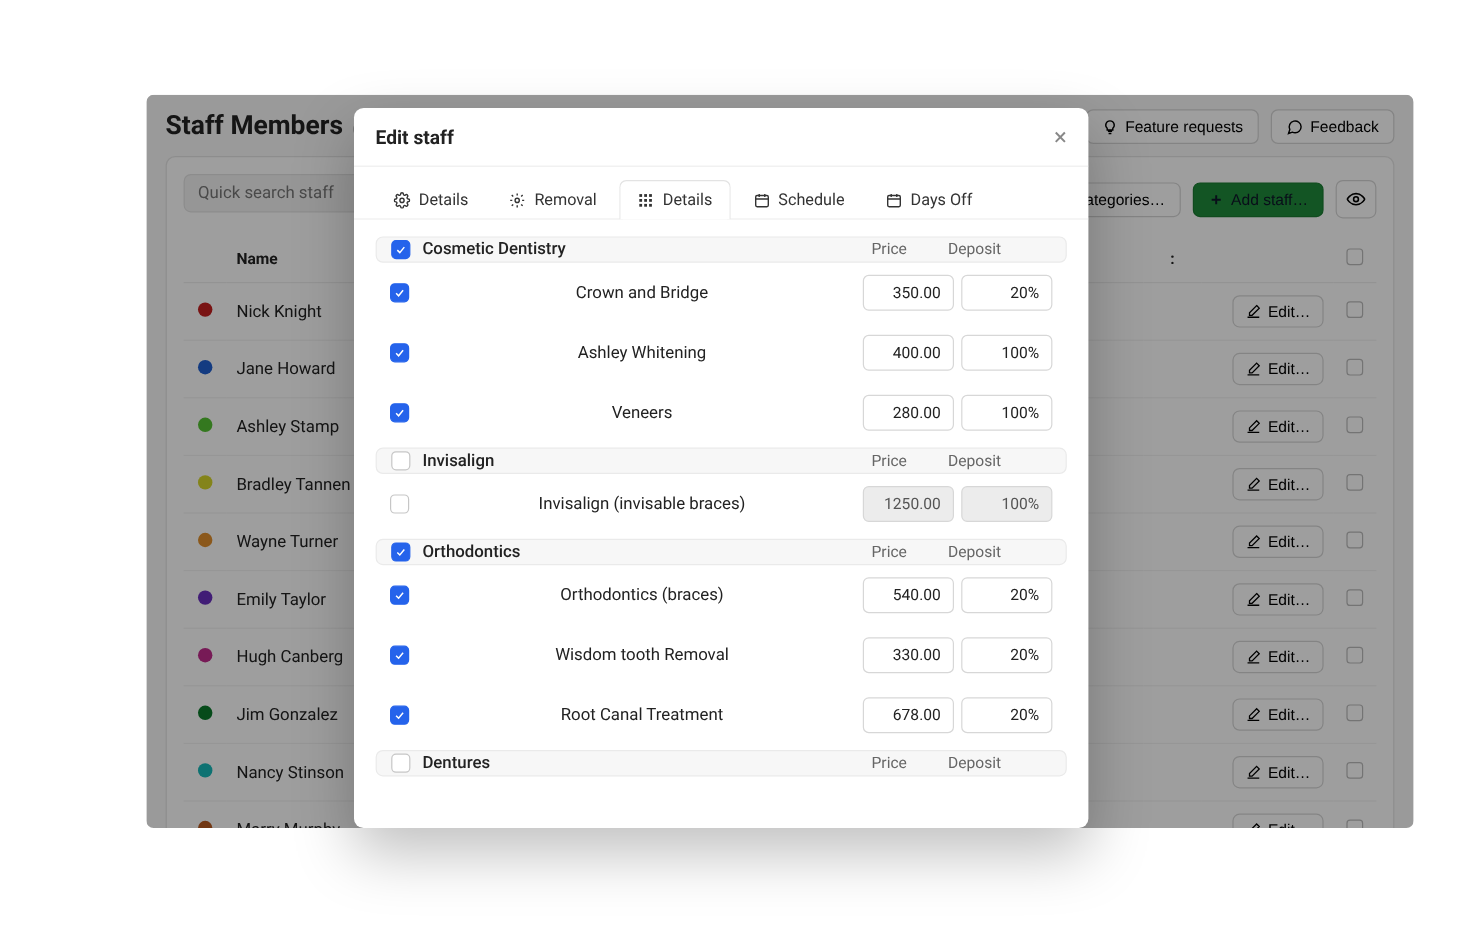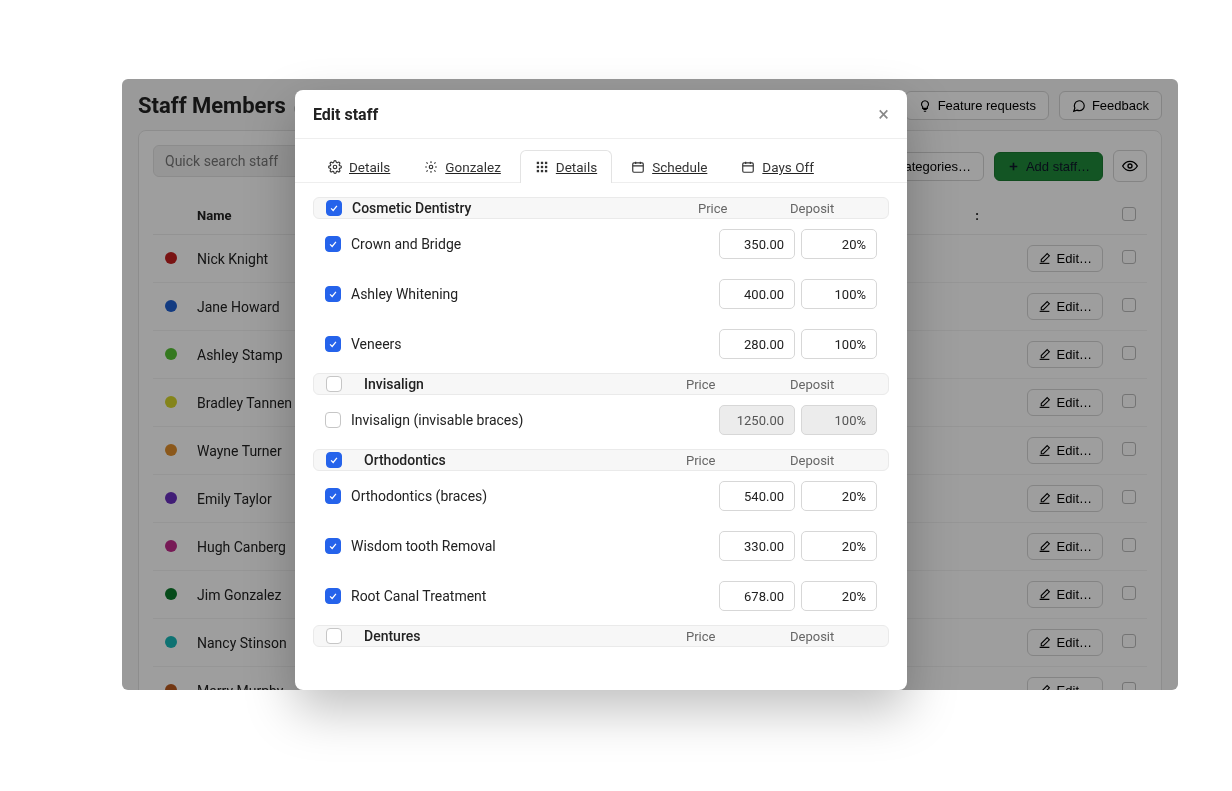"Details" .tabs { text-decoration: underline -> none }
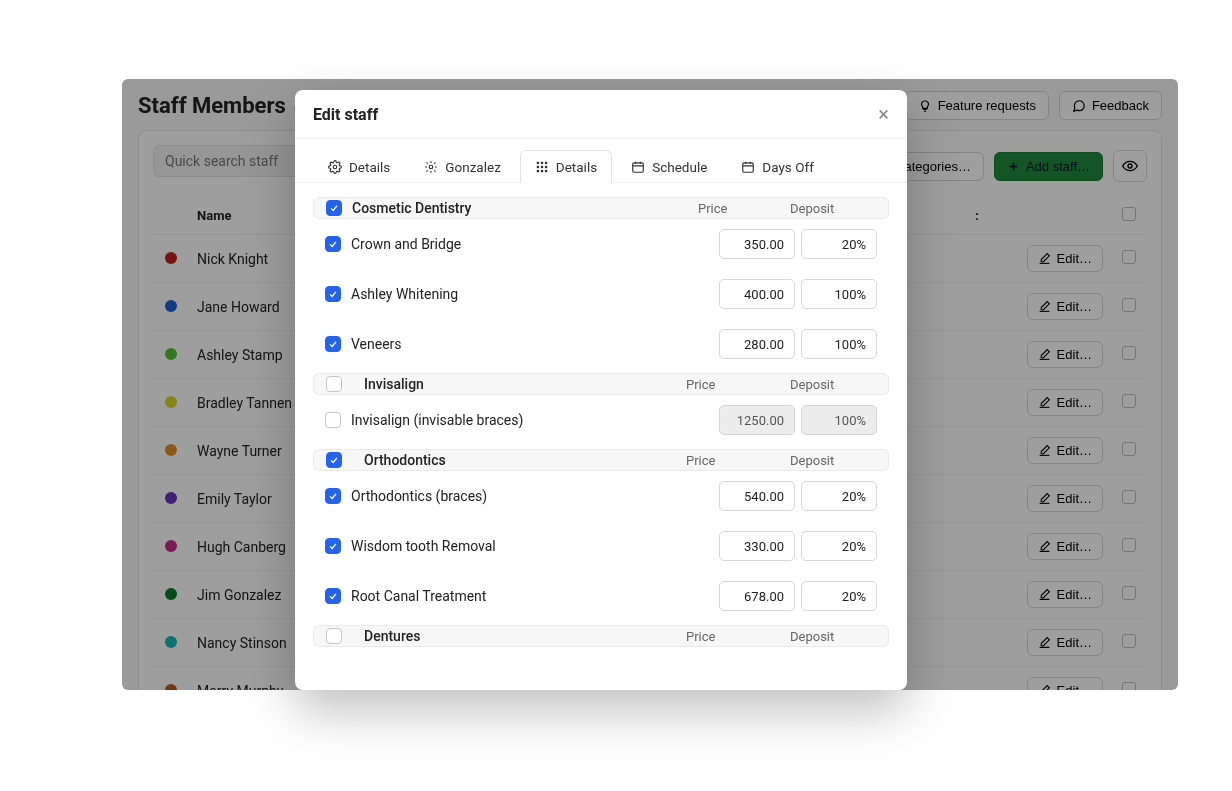"Gonzalez" span { text: Gonzalez -> Removal }
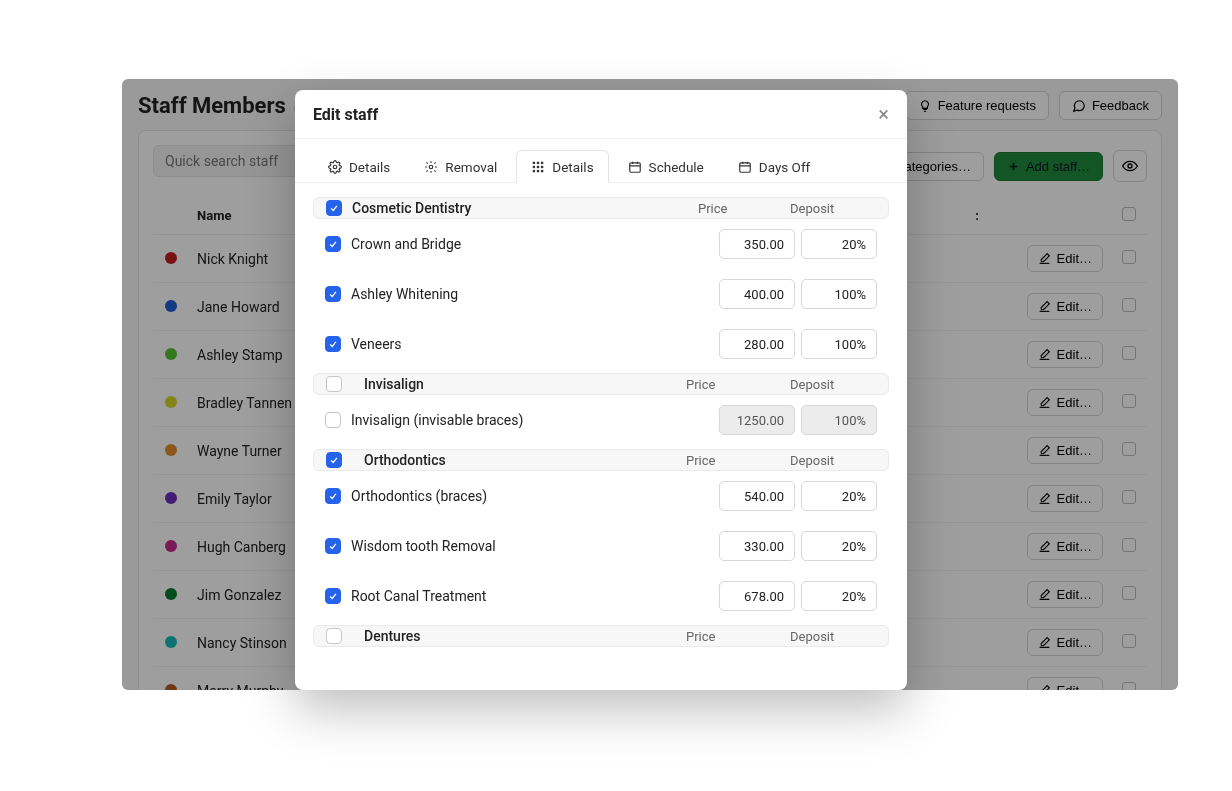"Price" .col-price { text-align: none -> center }
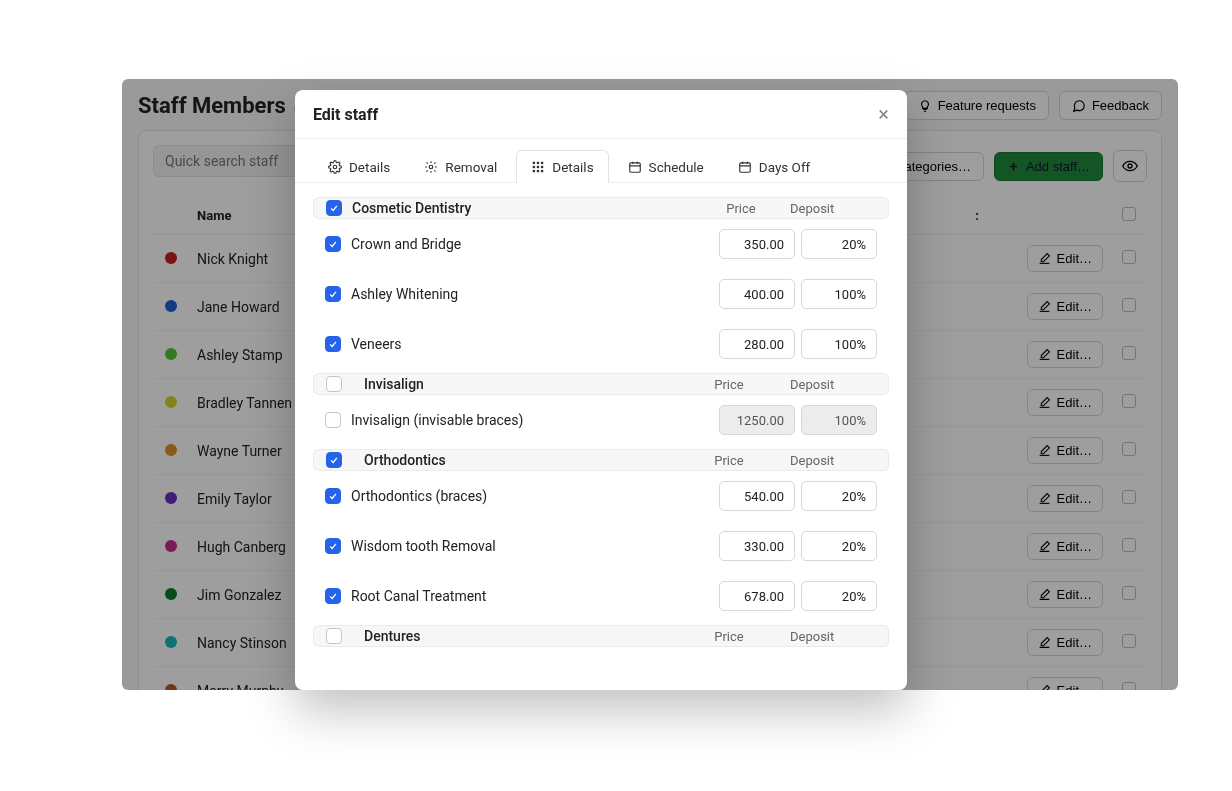"Crown and Bridge" .svc-row .lbl { text-align: none -> center }
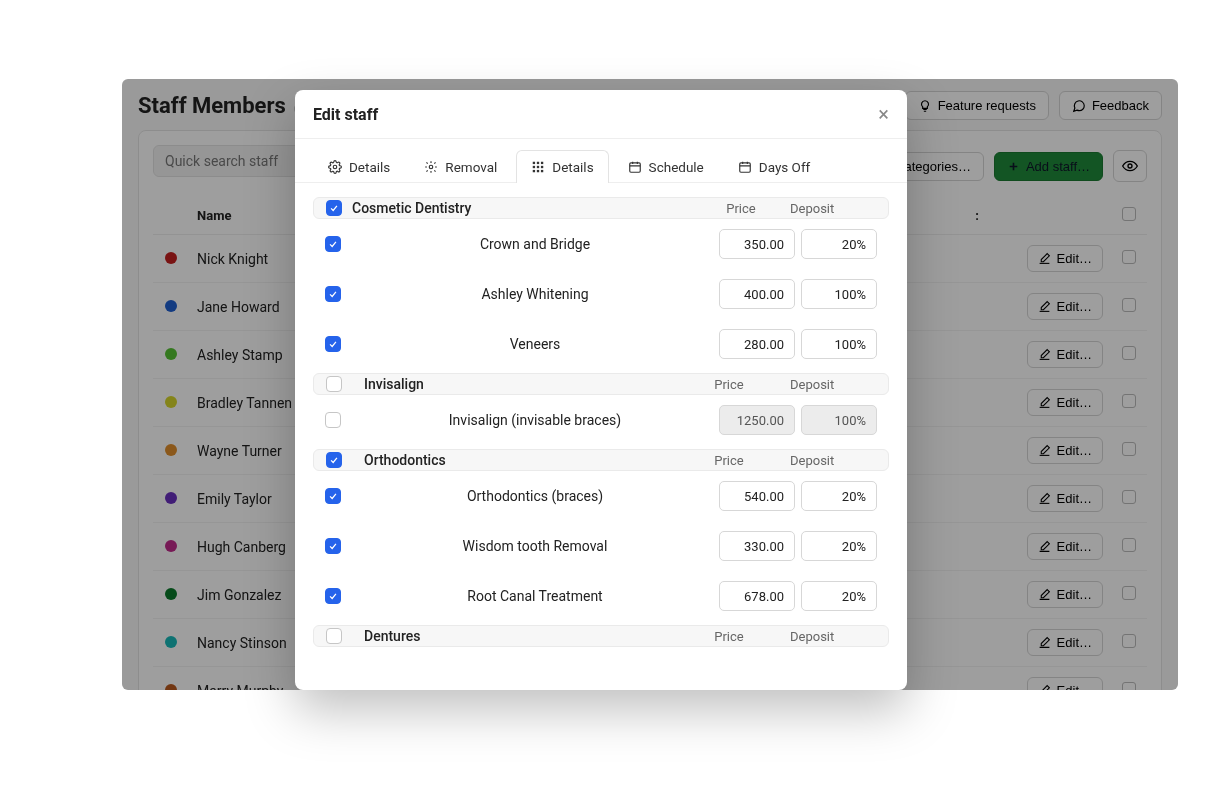"Invisalign" .spacer-grp { gap: 12px -> none }
